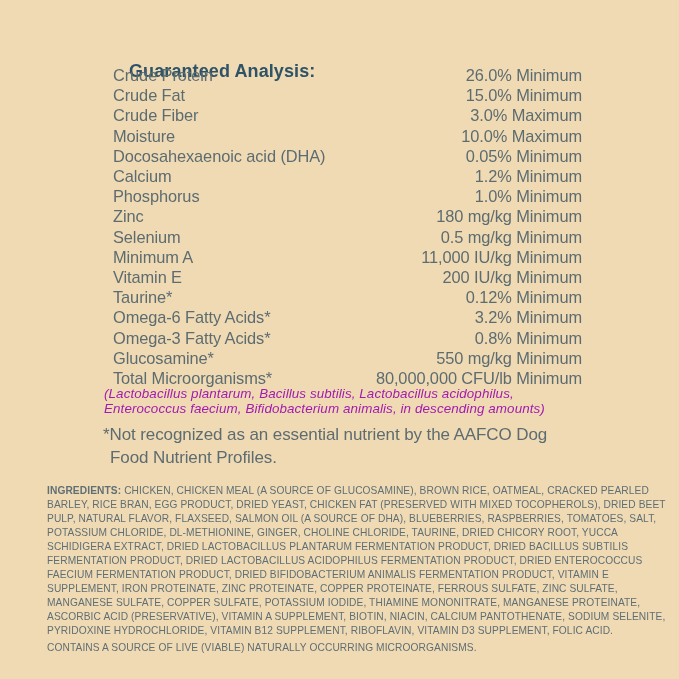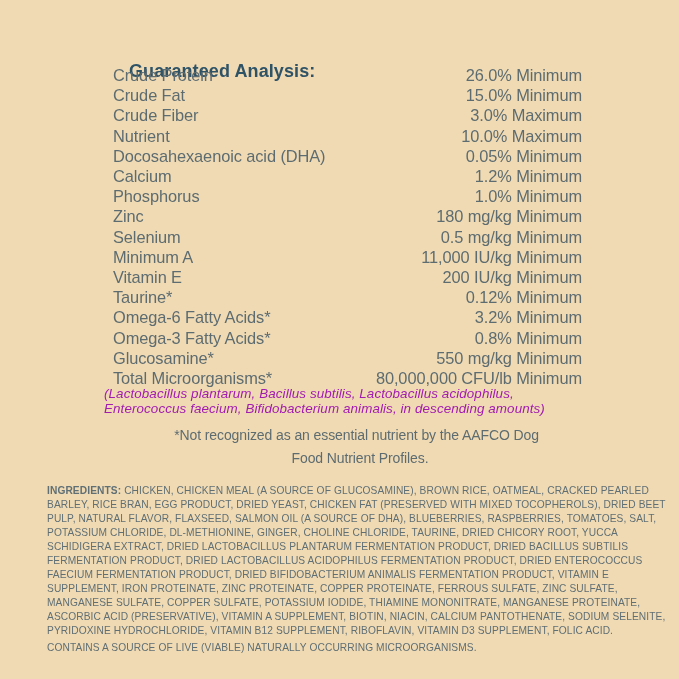"Nutrient" span.ga-label { text: Nutrient -> Moisture }
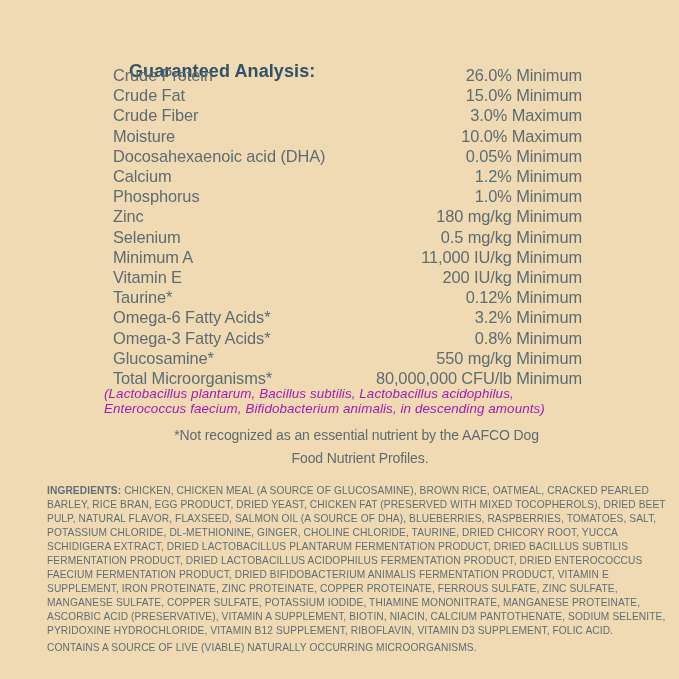"*Not recognized as an essential" .footnote { font-size: 14px -> 17px; text-align: center -> none }
